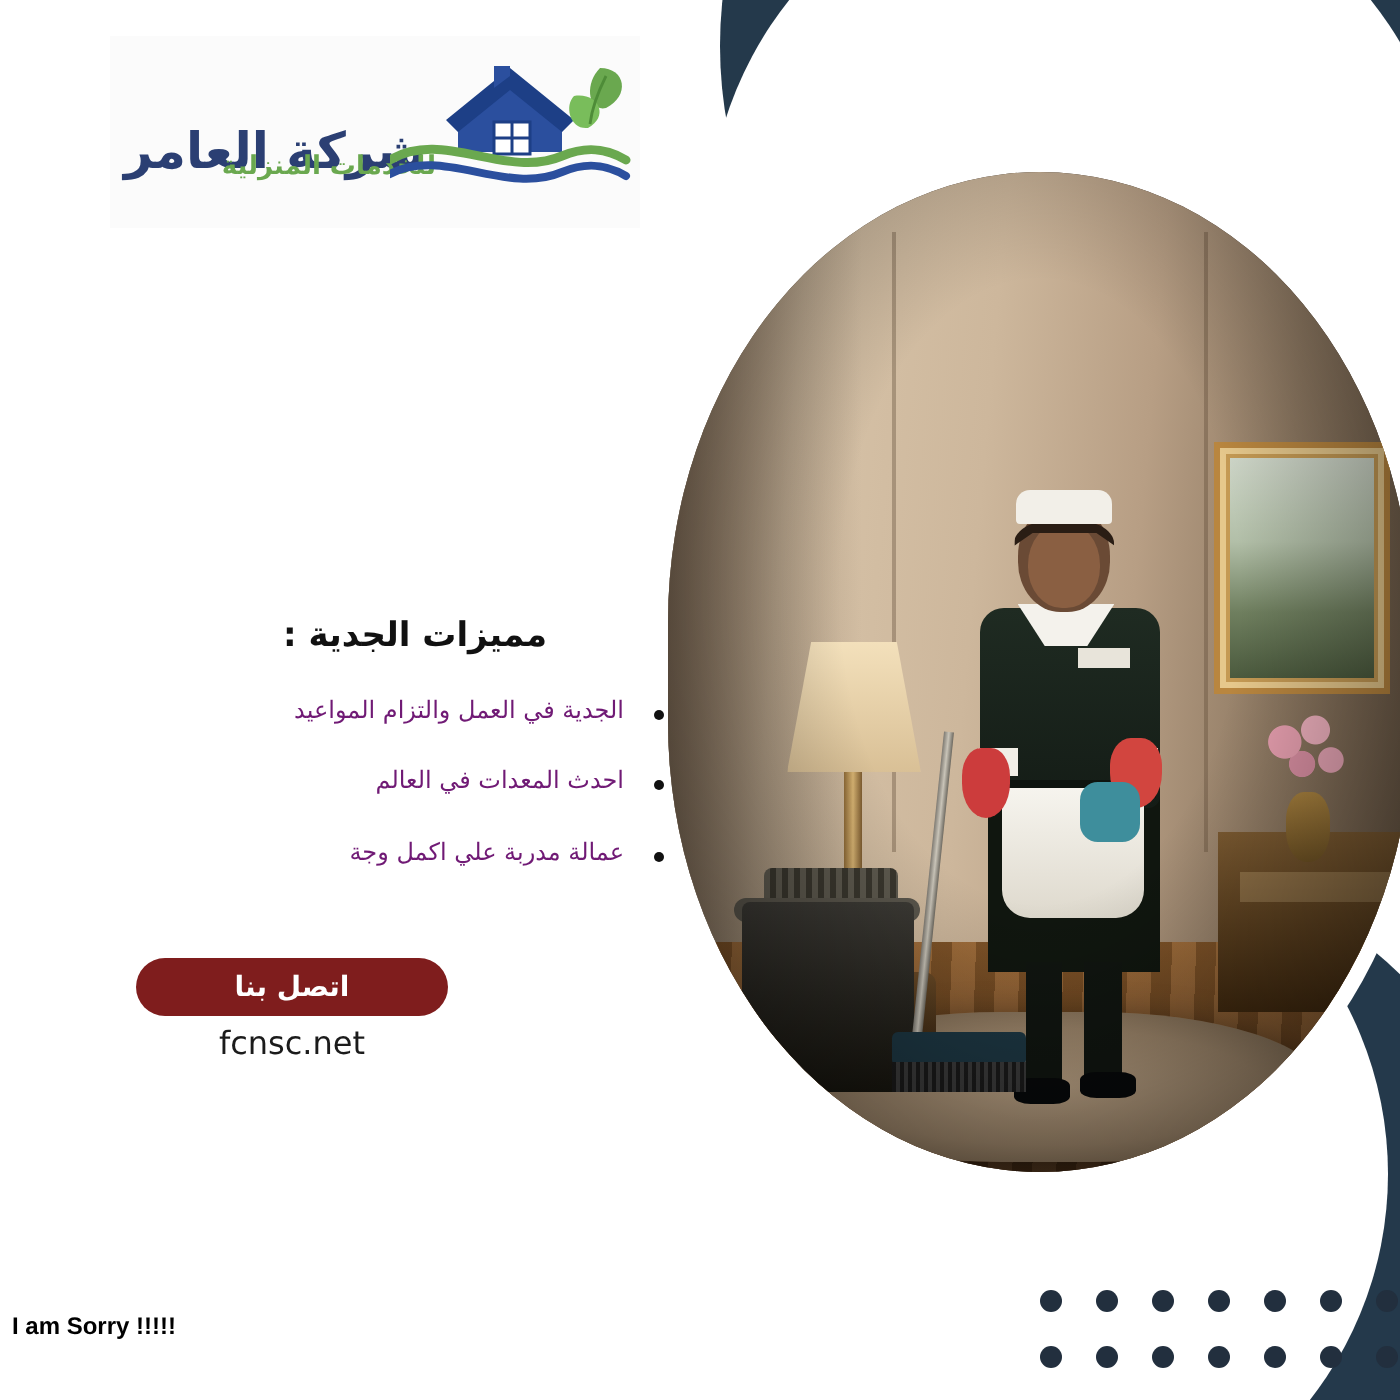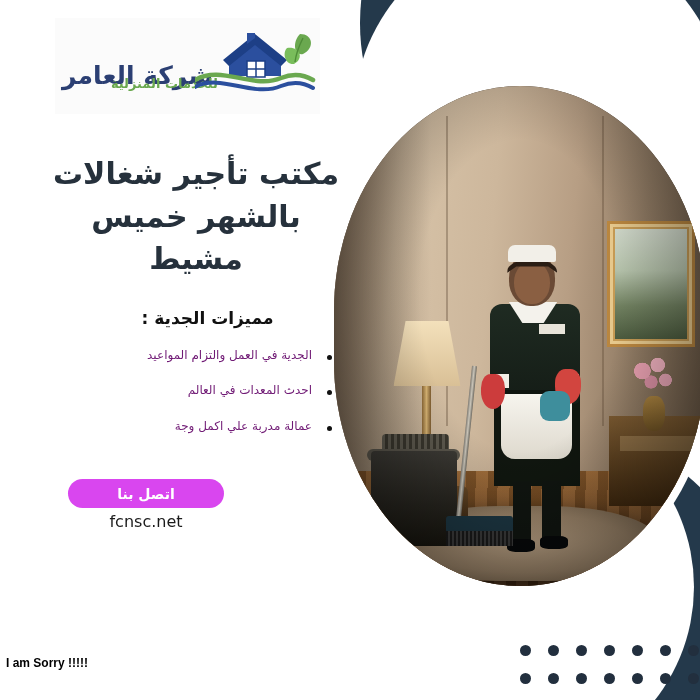"مكتب تأجير شغالات بالشهر خميس" h1 { html: <h1>مكتب تأجير شغالات بالشهر خميس مشيط</h1> -> none }
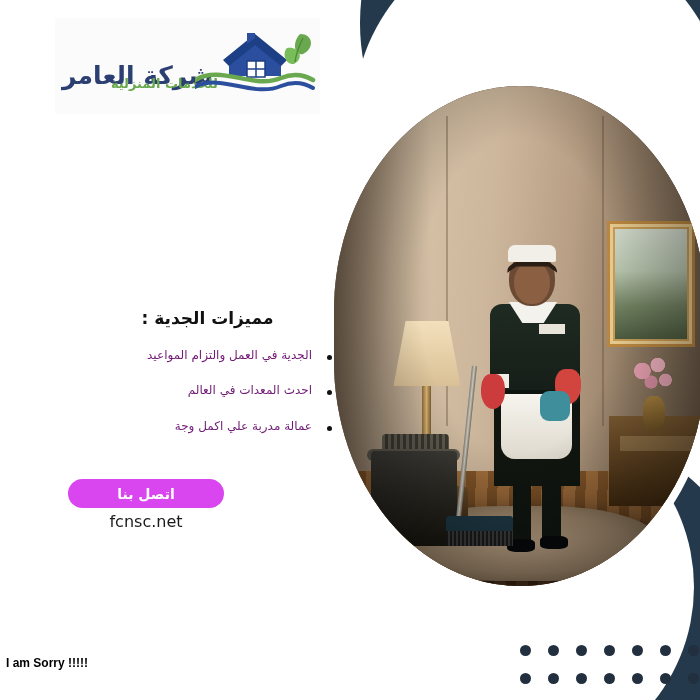"اتصل بنا" #cta-button { background: #d946ef -> #7f1d1d }
